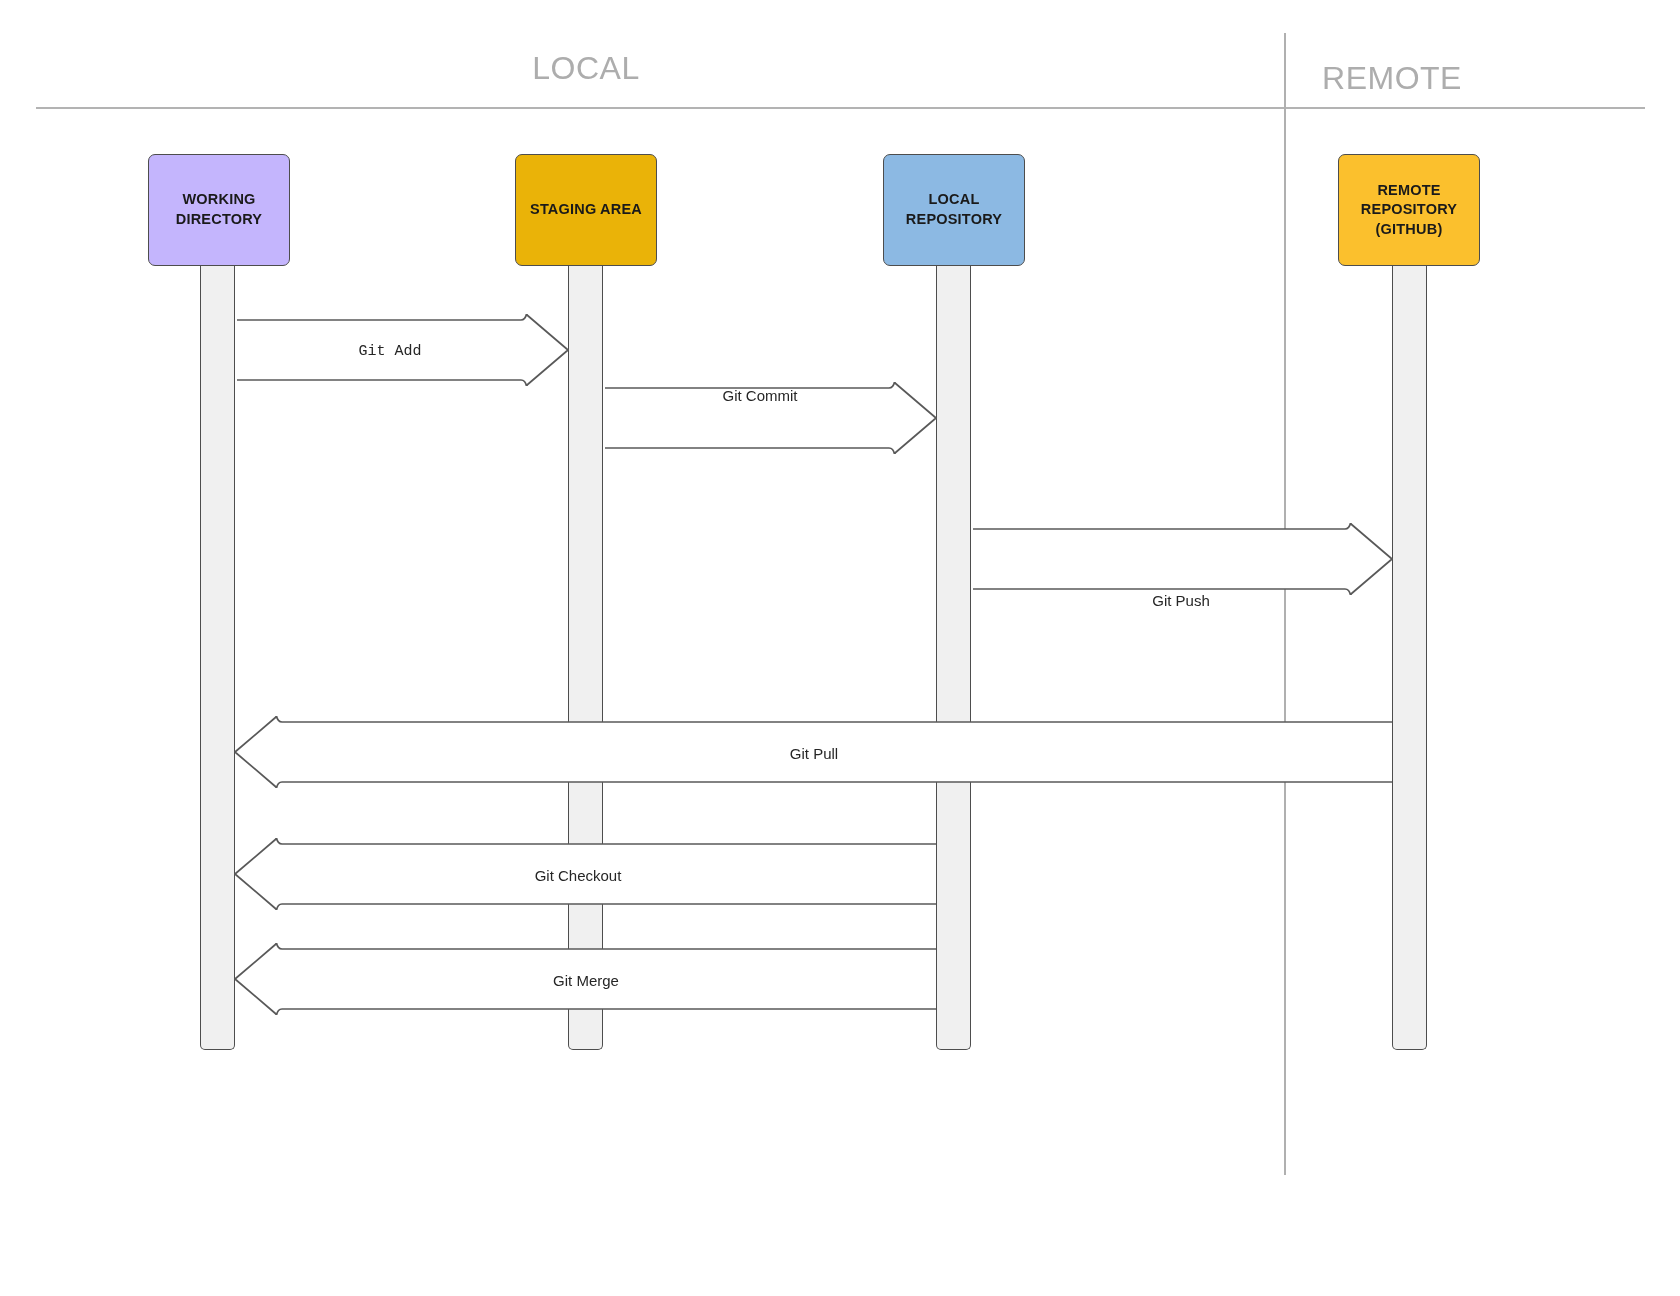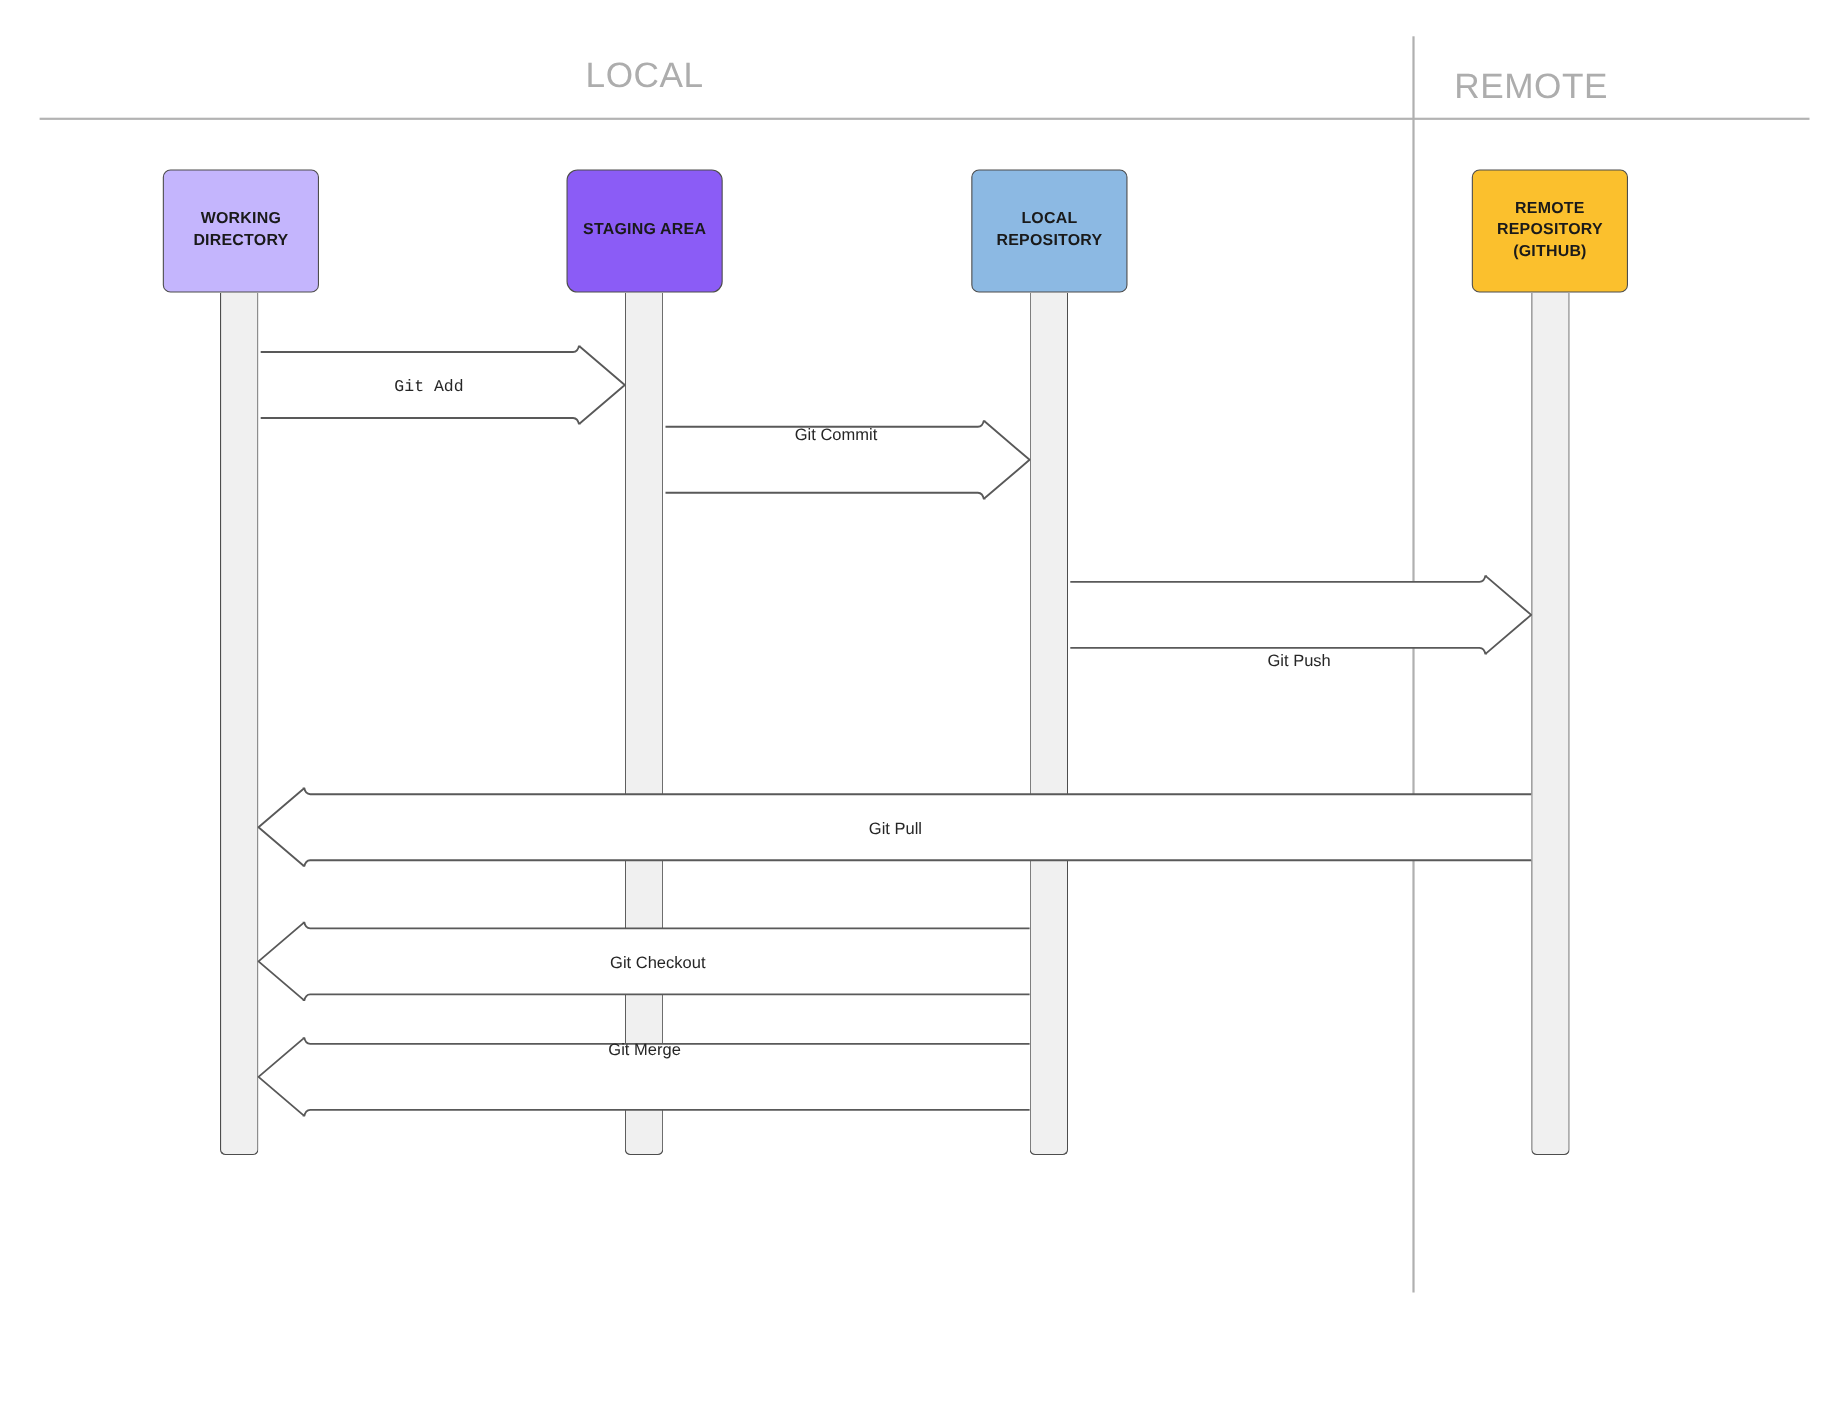"STAGING AREA" div.participant { background: #8b5cf6 -> #eab308; border-radius: 10px -> none }
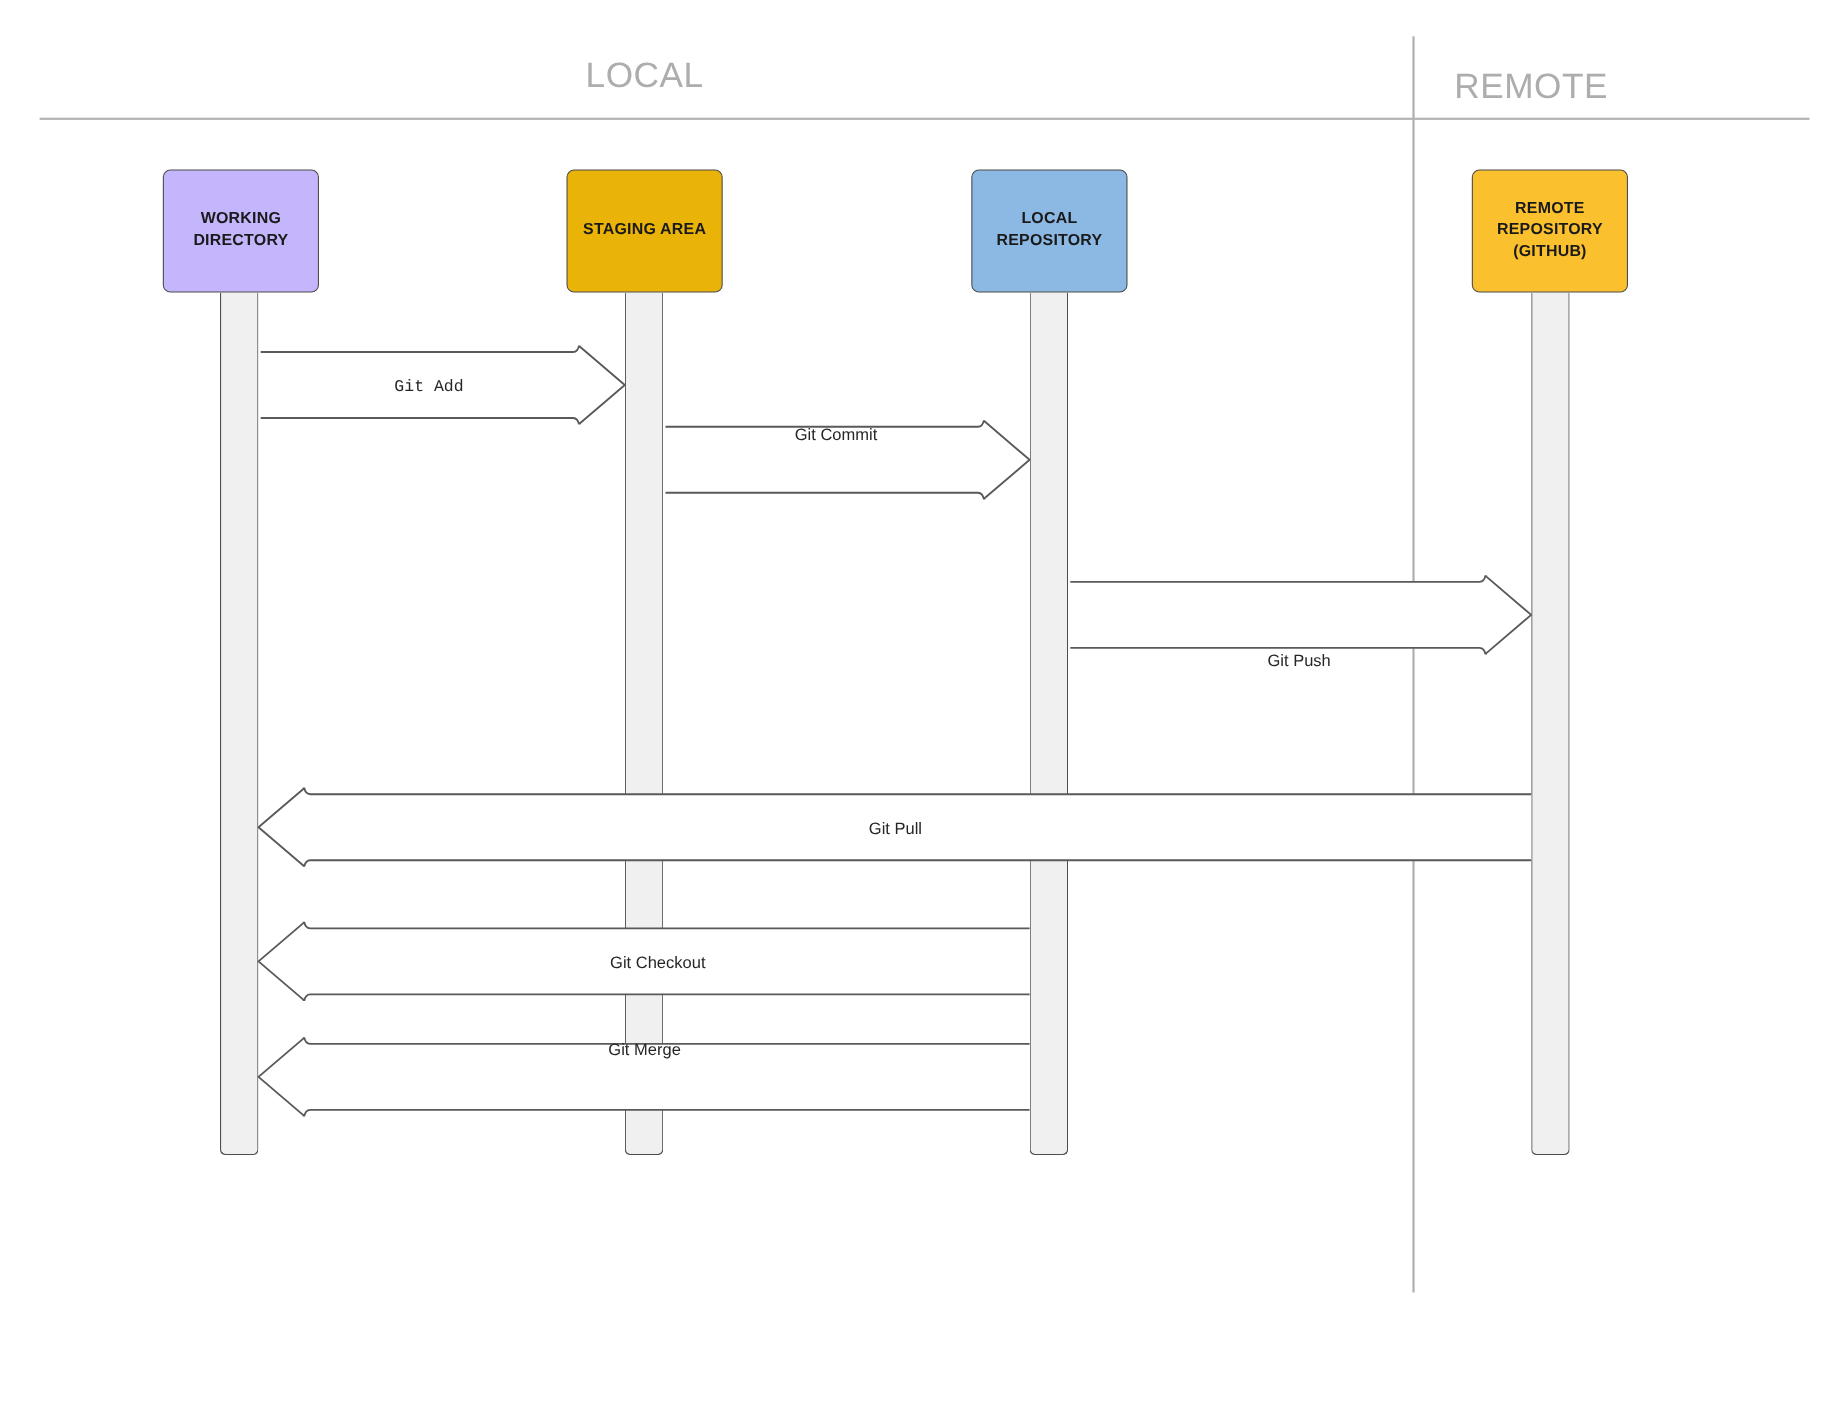"Git Checkout" div.msg-label { left: 448px -> 428px }
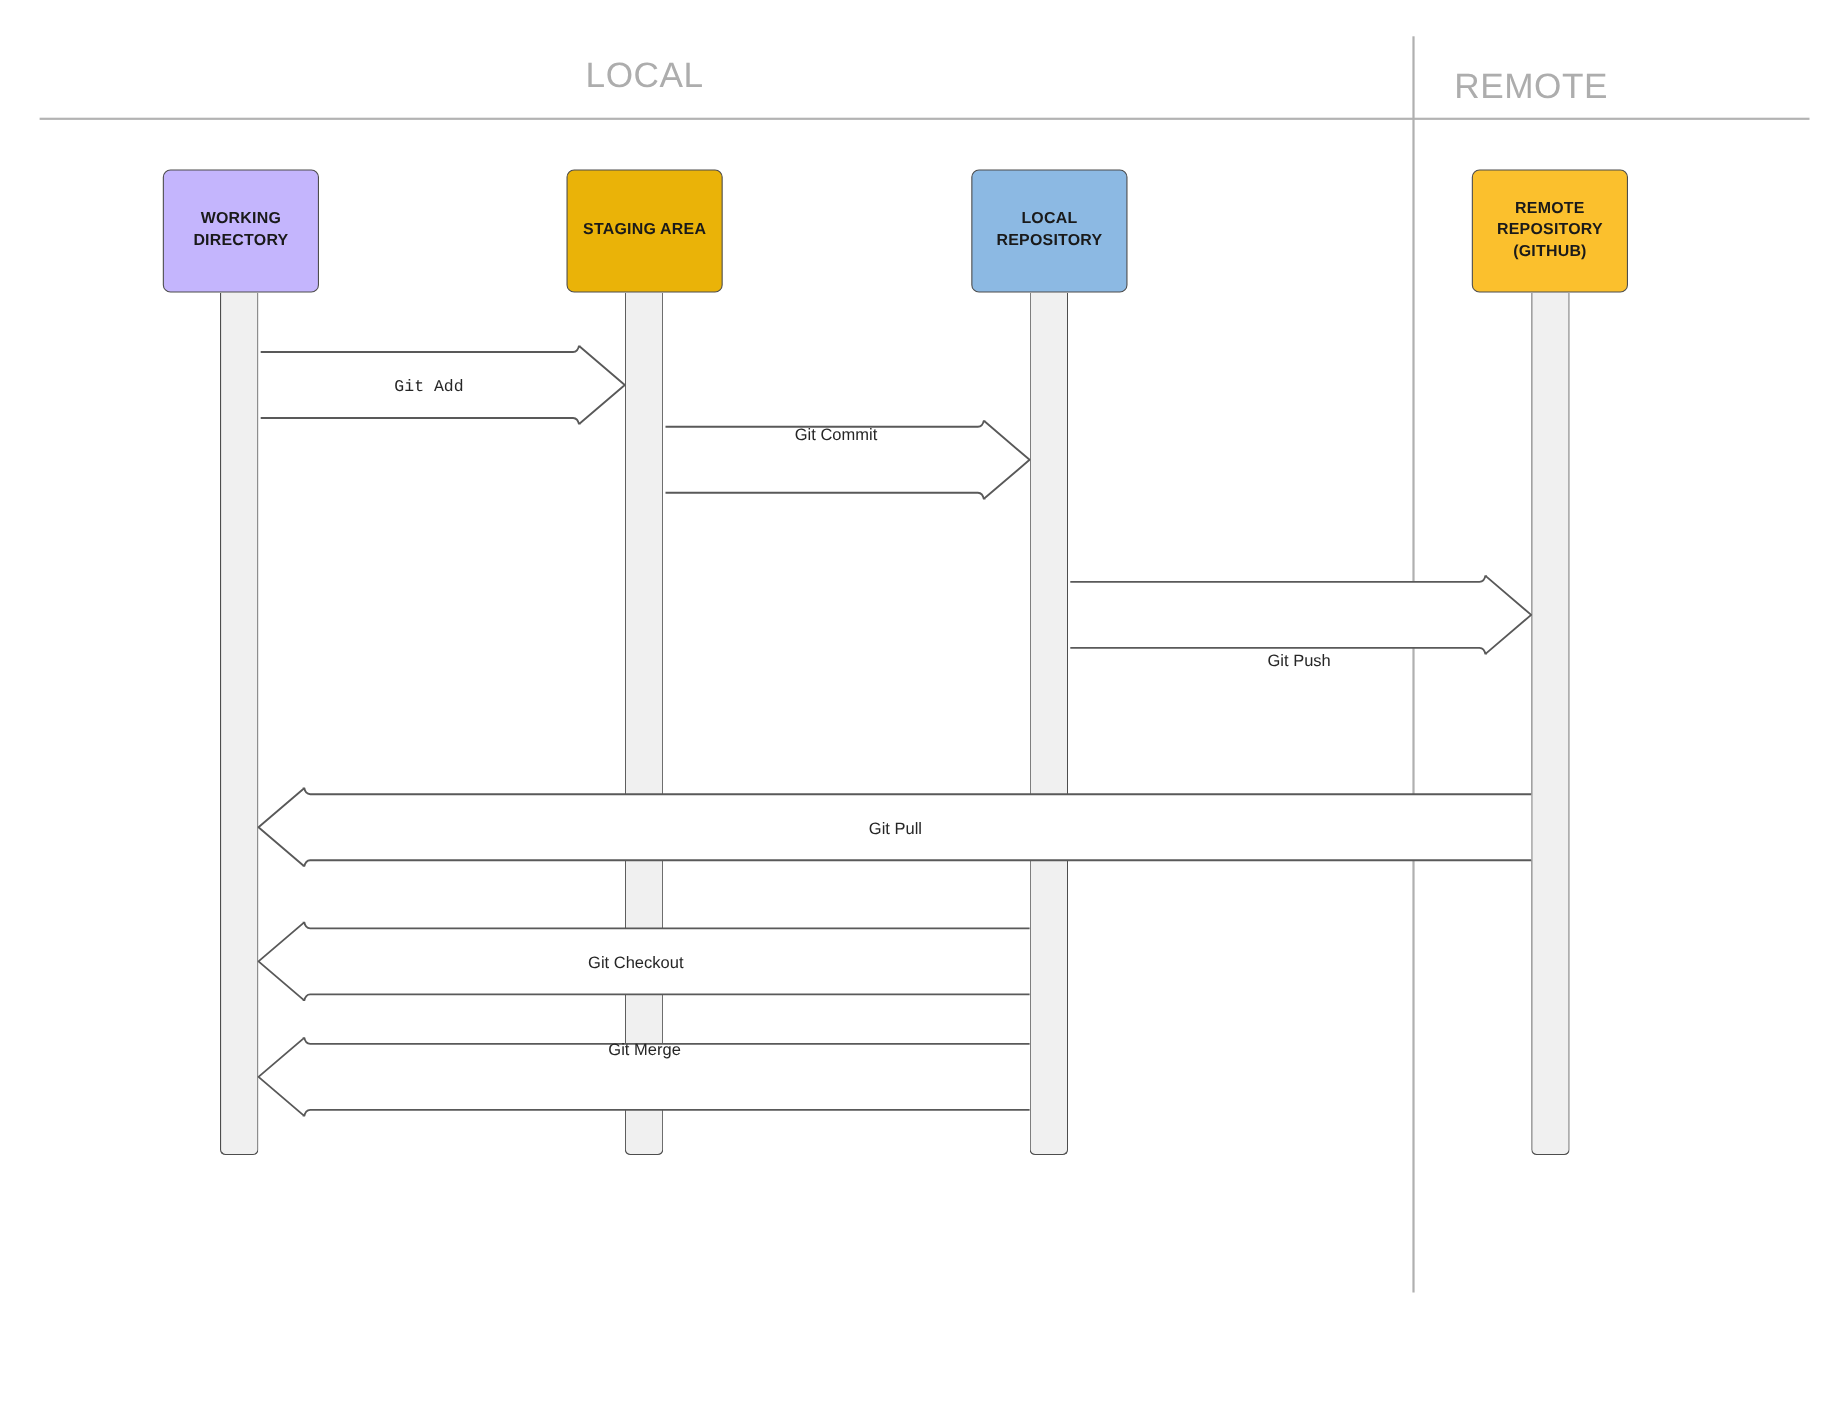"Git Merge" div.msg-label { top: 946px -> 972px }
